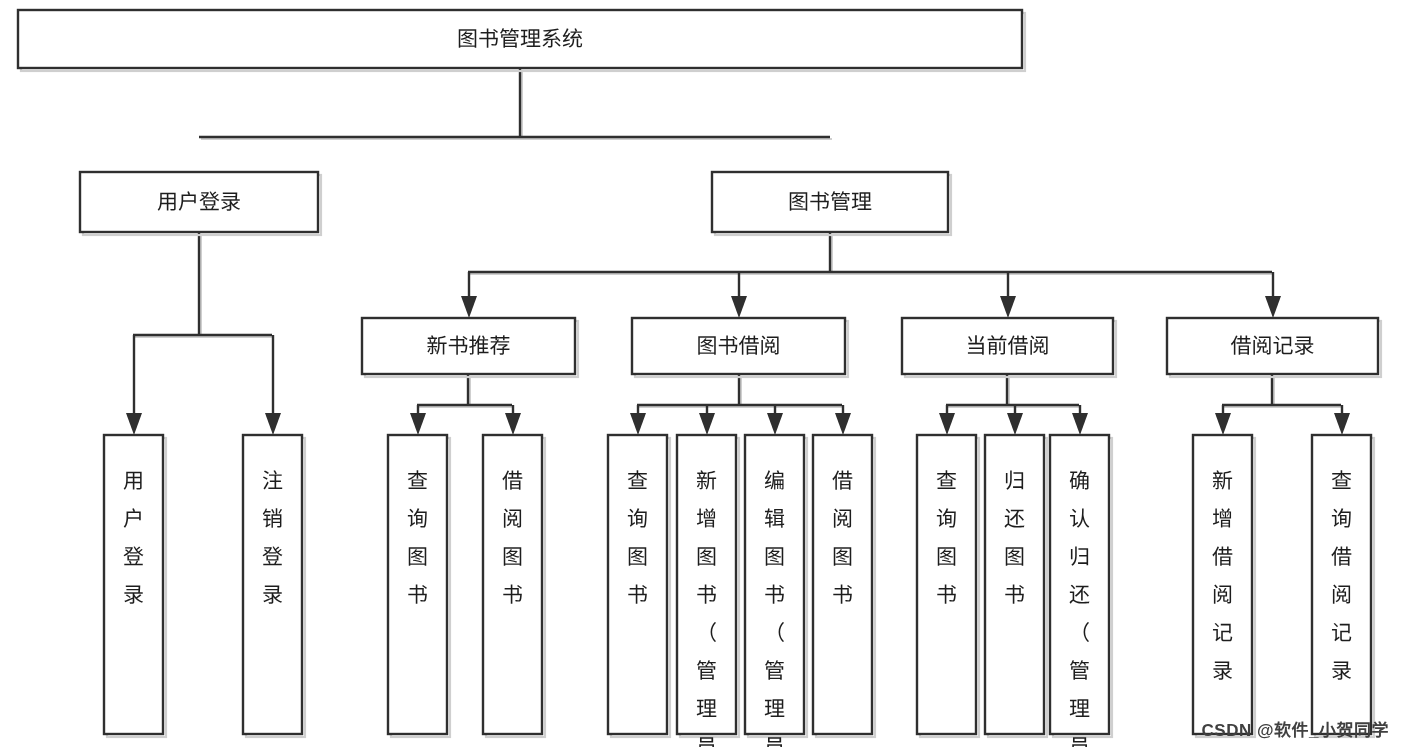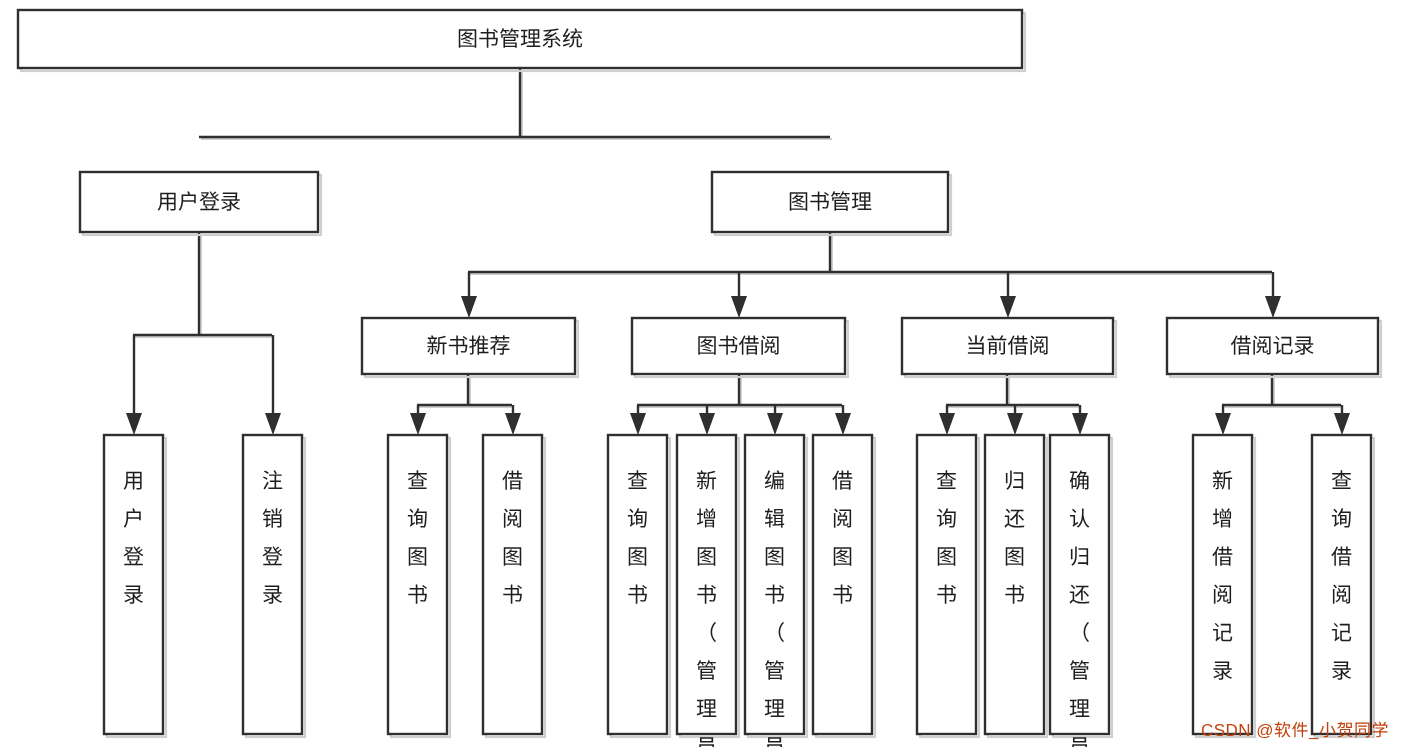"CSDN @软件_小贺同学" .watermark-text { color: #c2410c -> #404040; font-weight: none -> bold }
